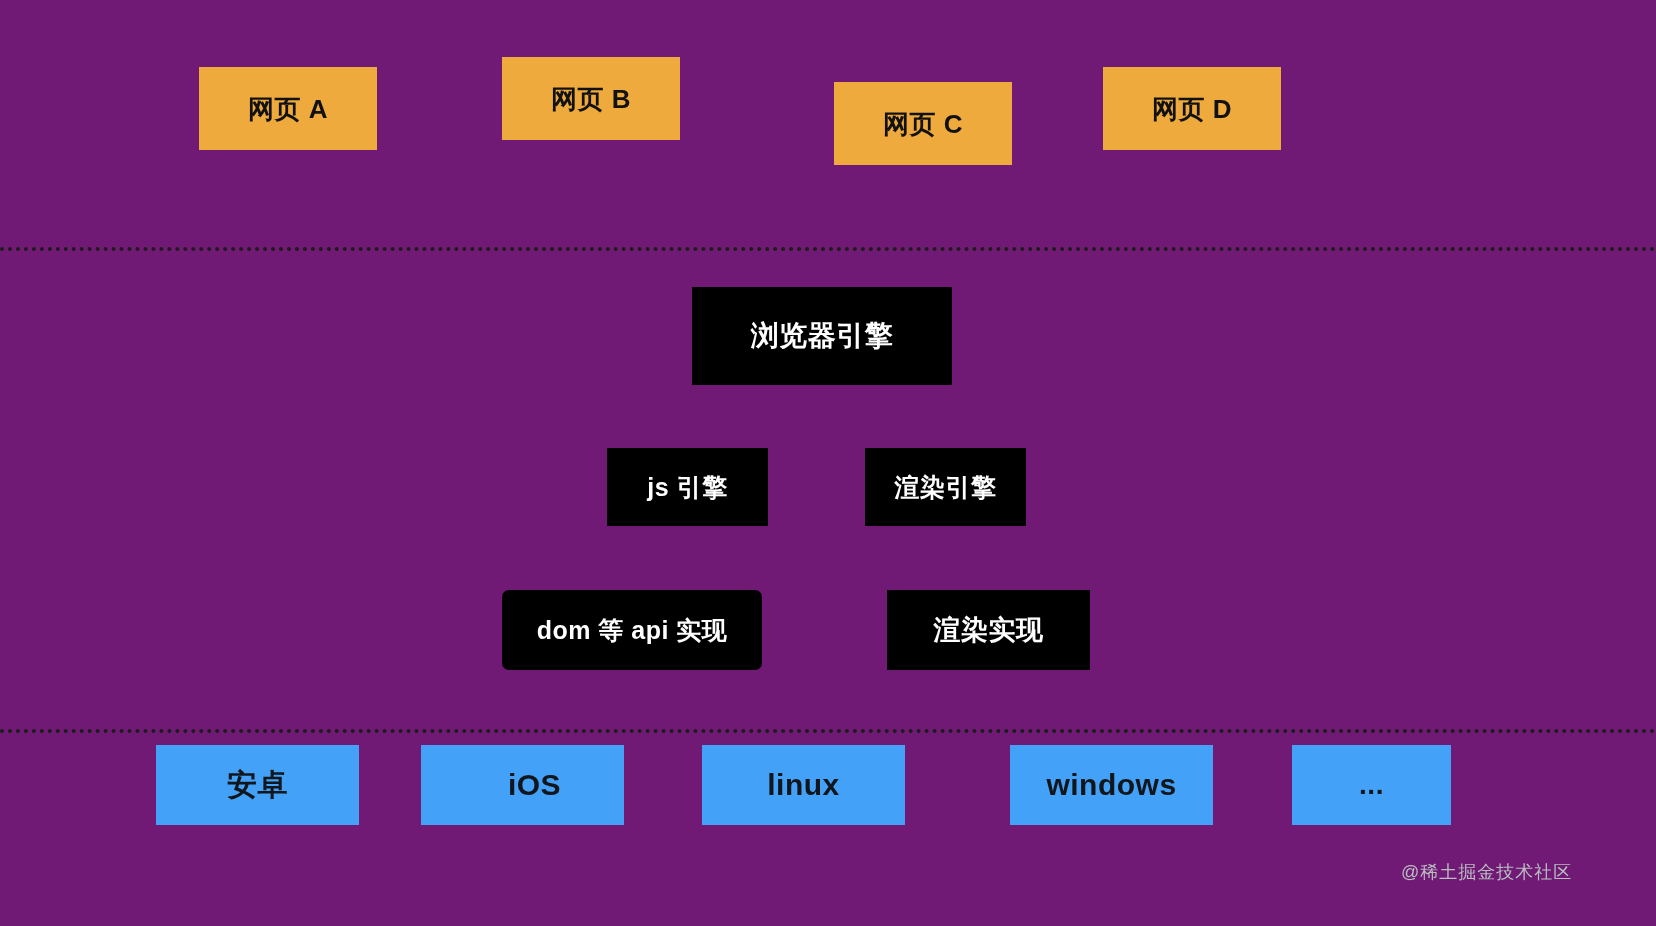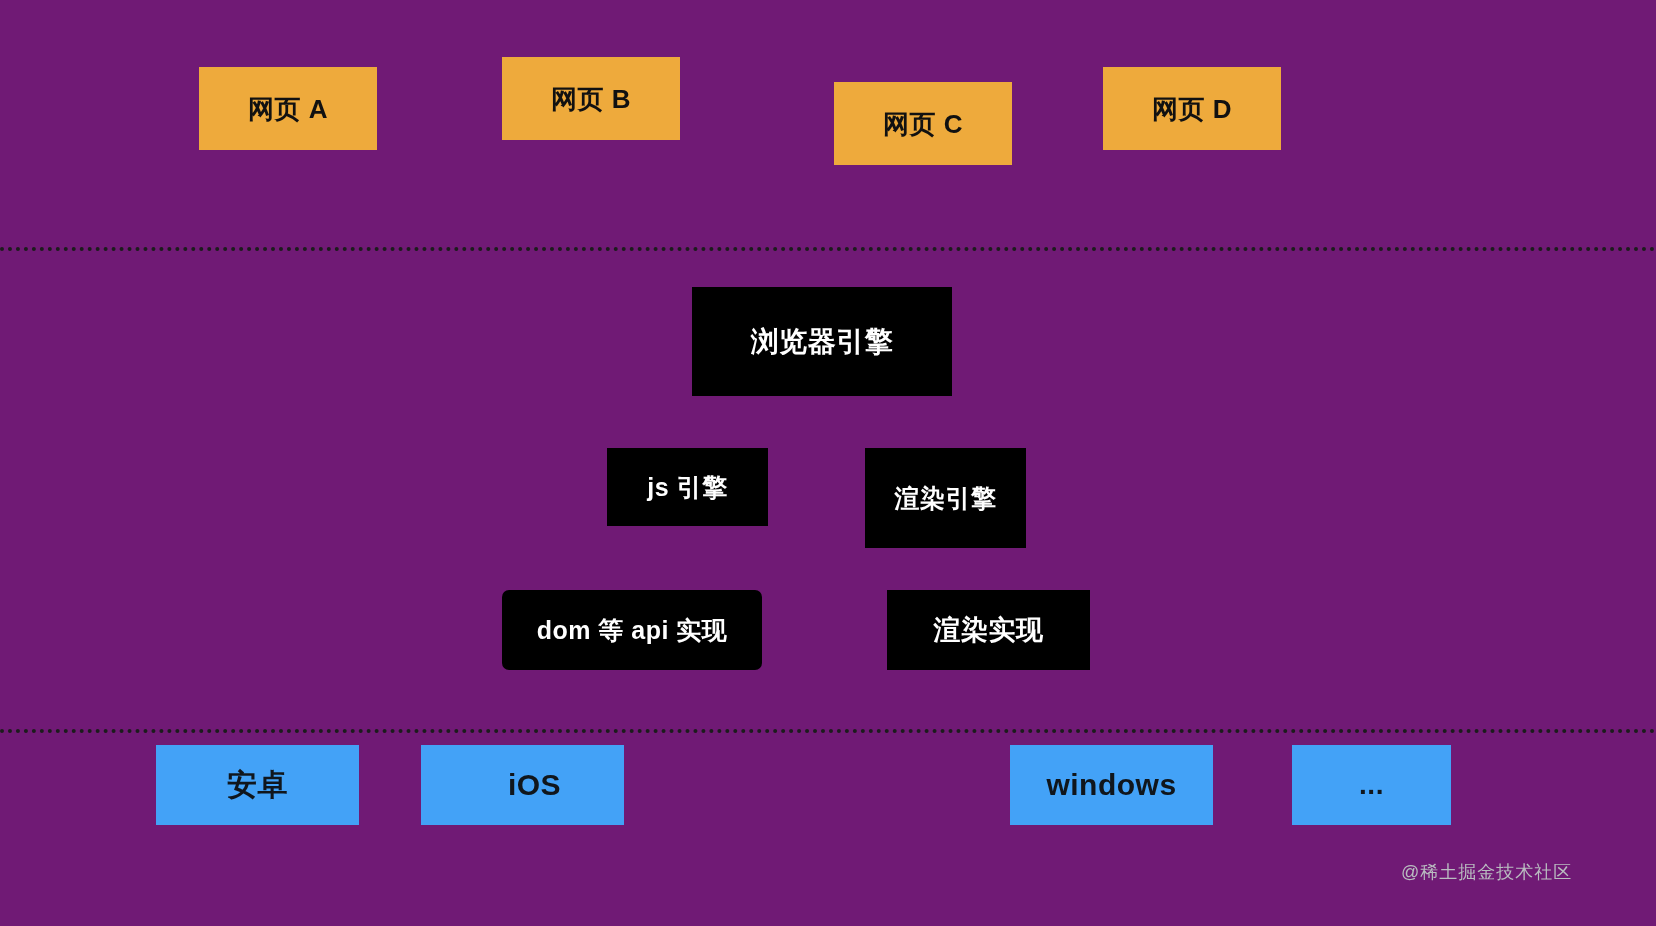"浏览器引擎" div.box { height: 109px -> 98px }
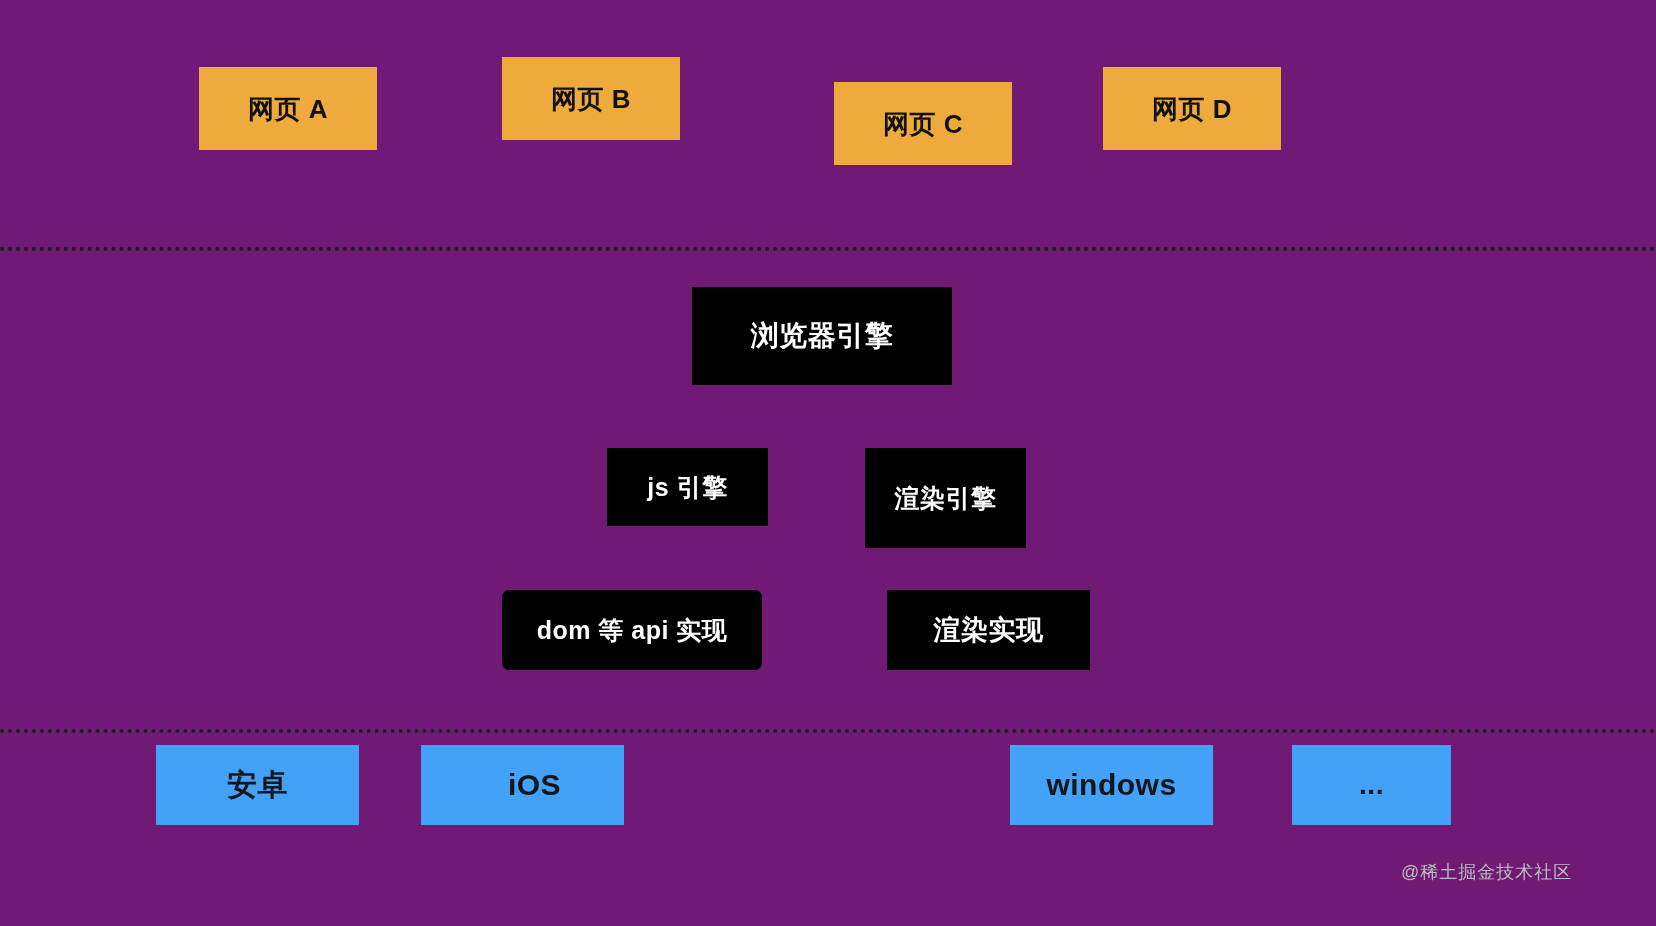"渲染引擎" div.box { height: 100px -> 78px }
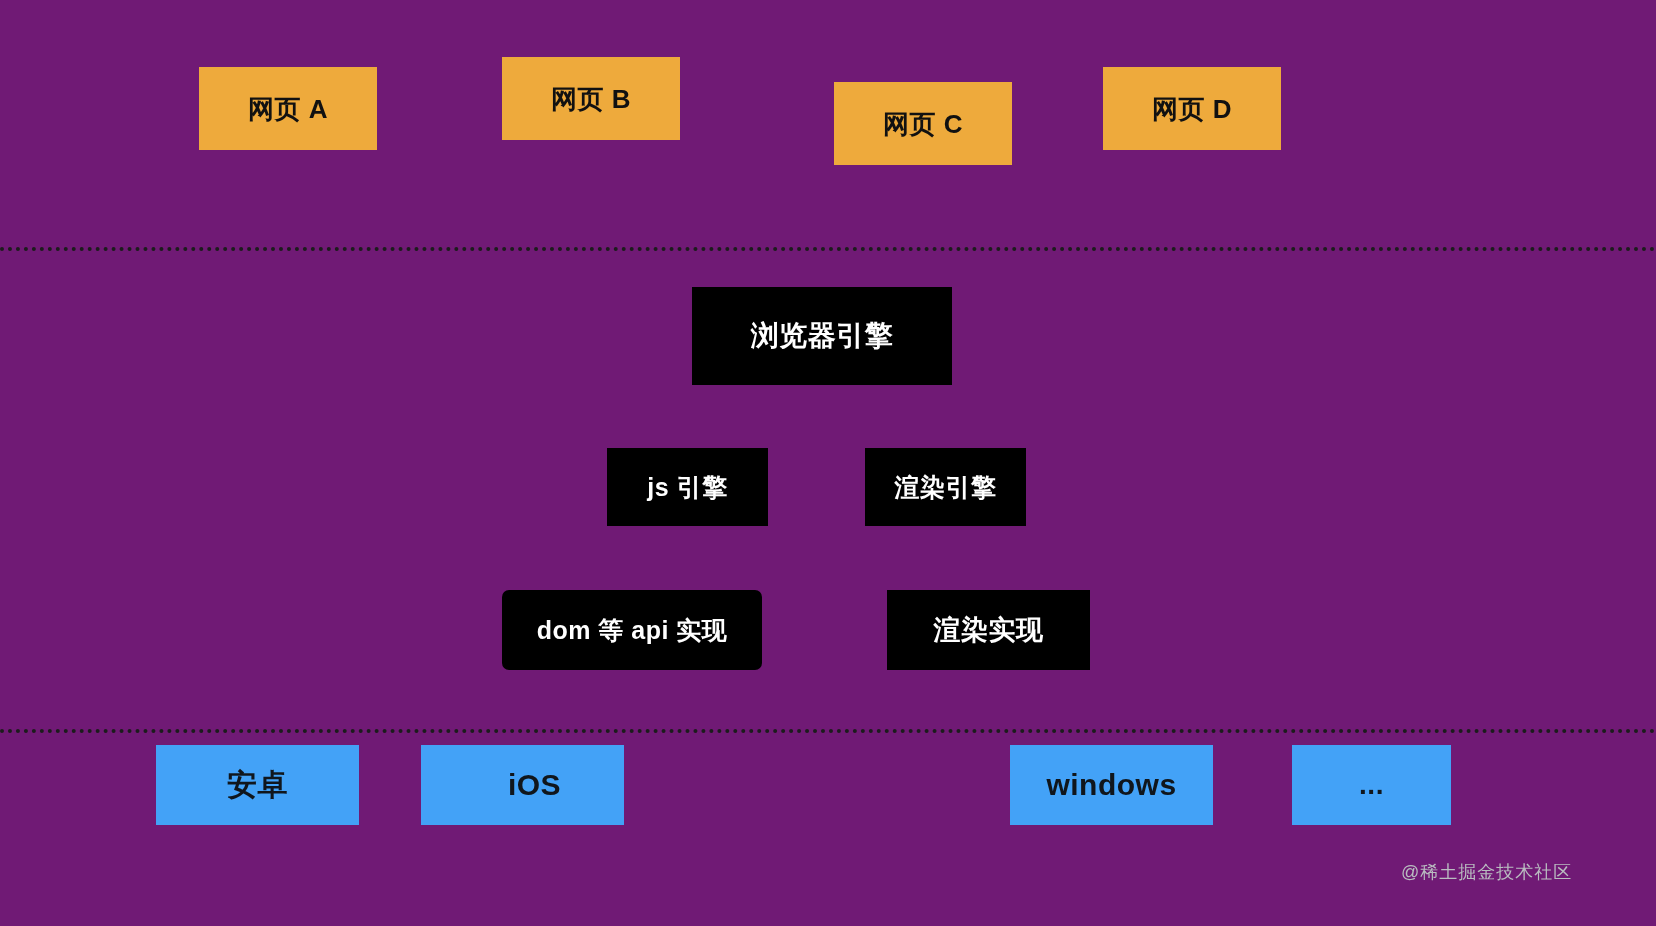"linux" div.box { html: none -> <div> <span>linux</span> </div> }
